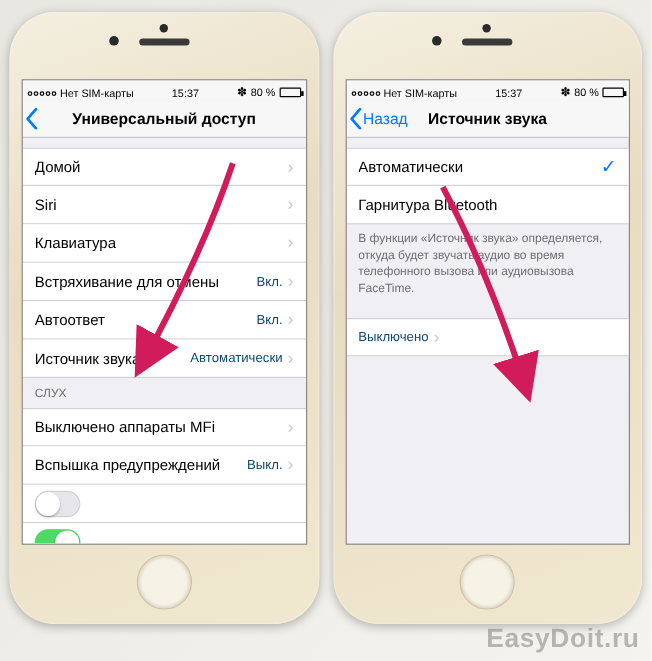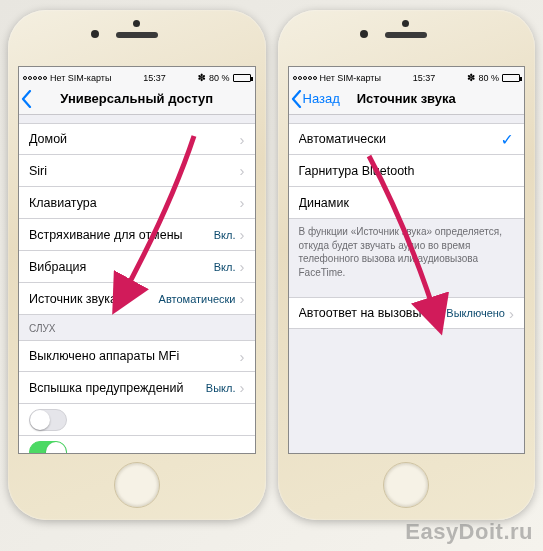"Динамик" div.row { html: <div> <span>Динамик</span> </div> -> none }
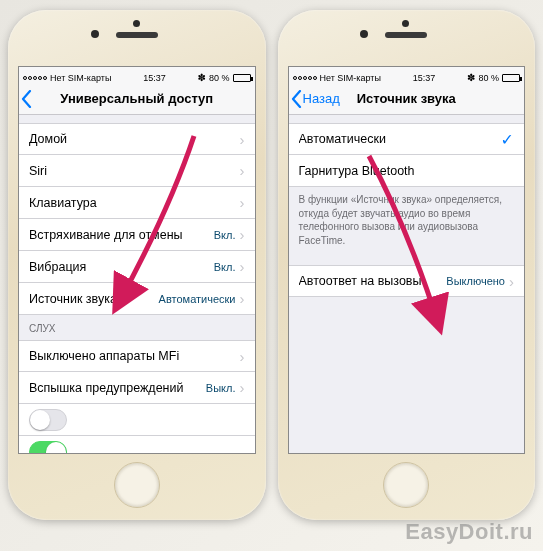"Вибрация" span.label { text: Вибрация -> Автоответ }
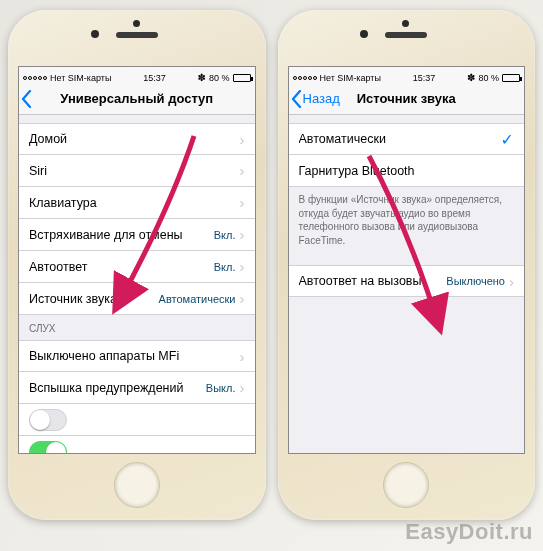"Автоответ на вызовы" span.label { html: <span>Автоответ на вызовы</span> -> none }
